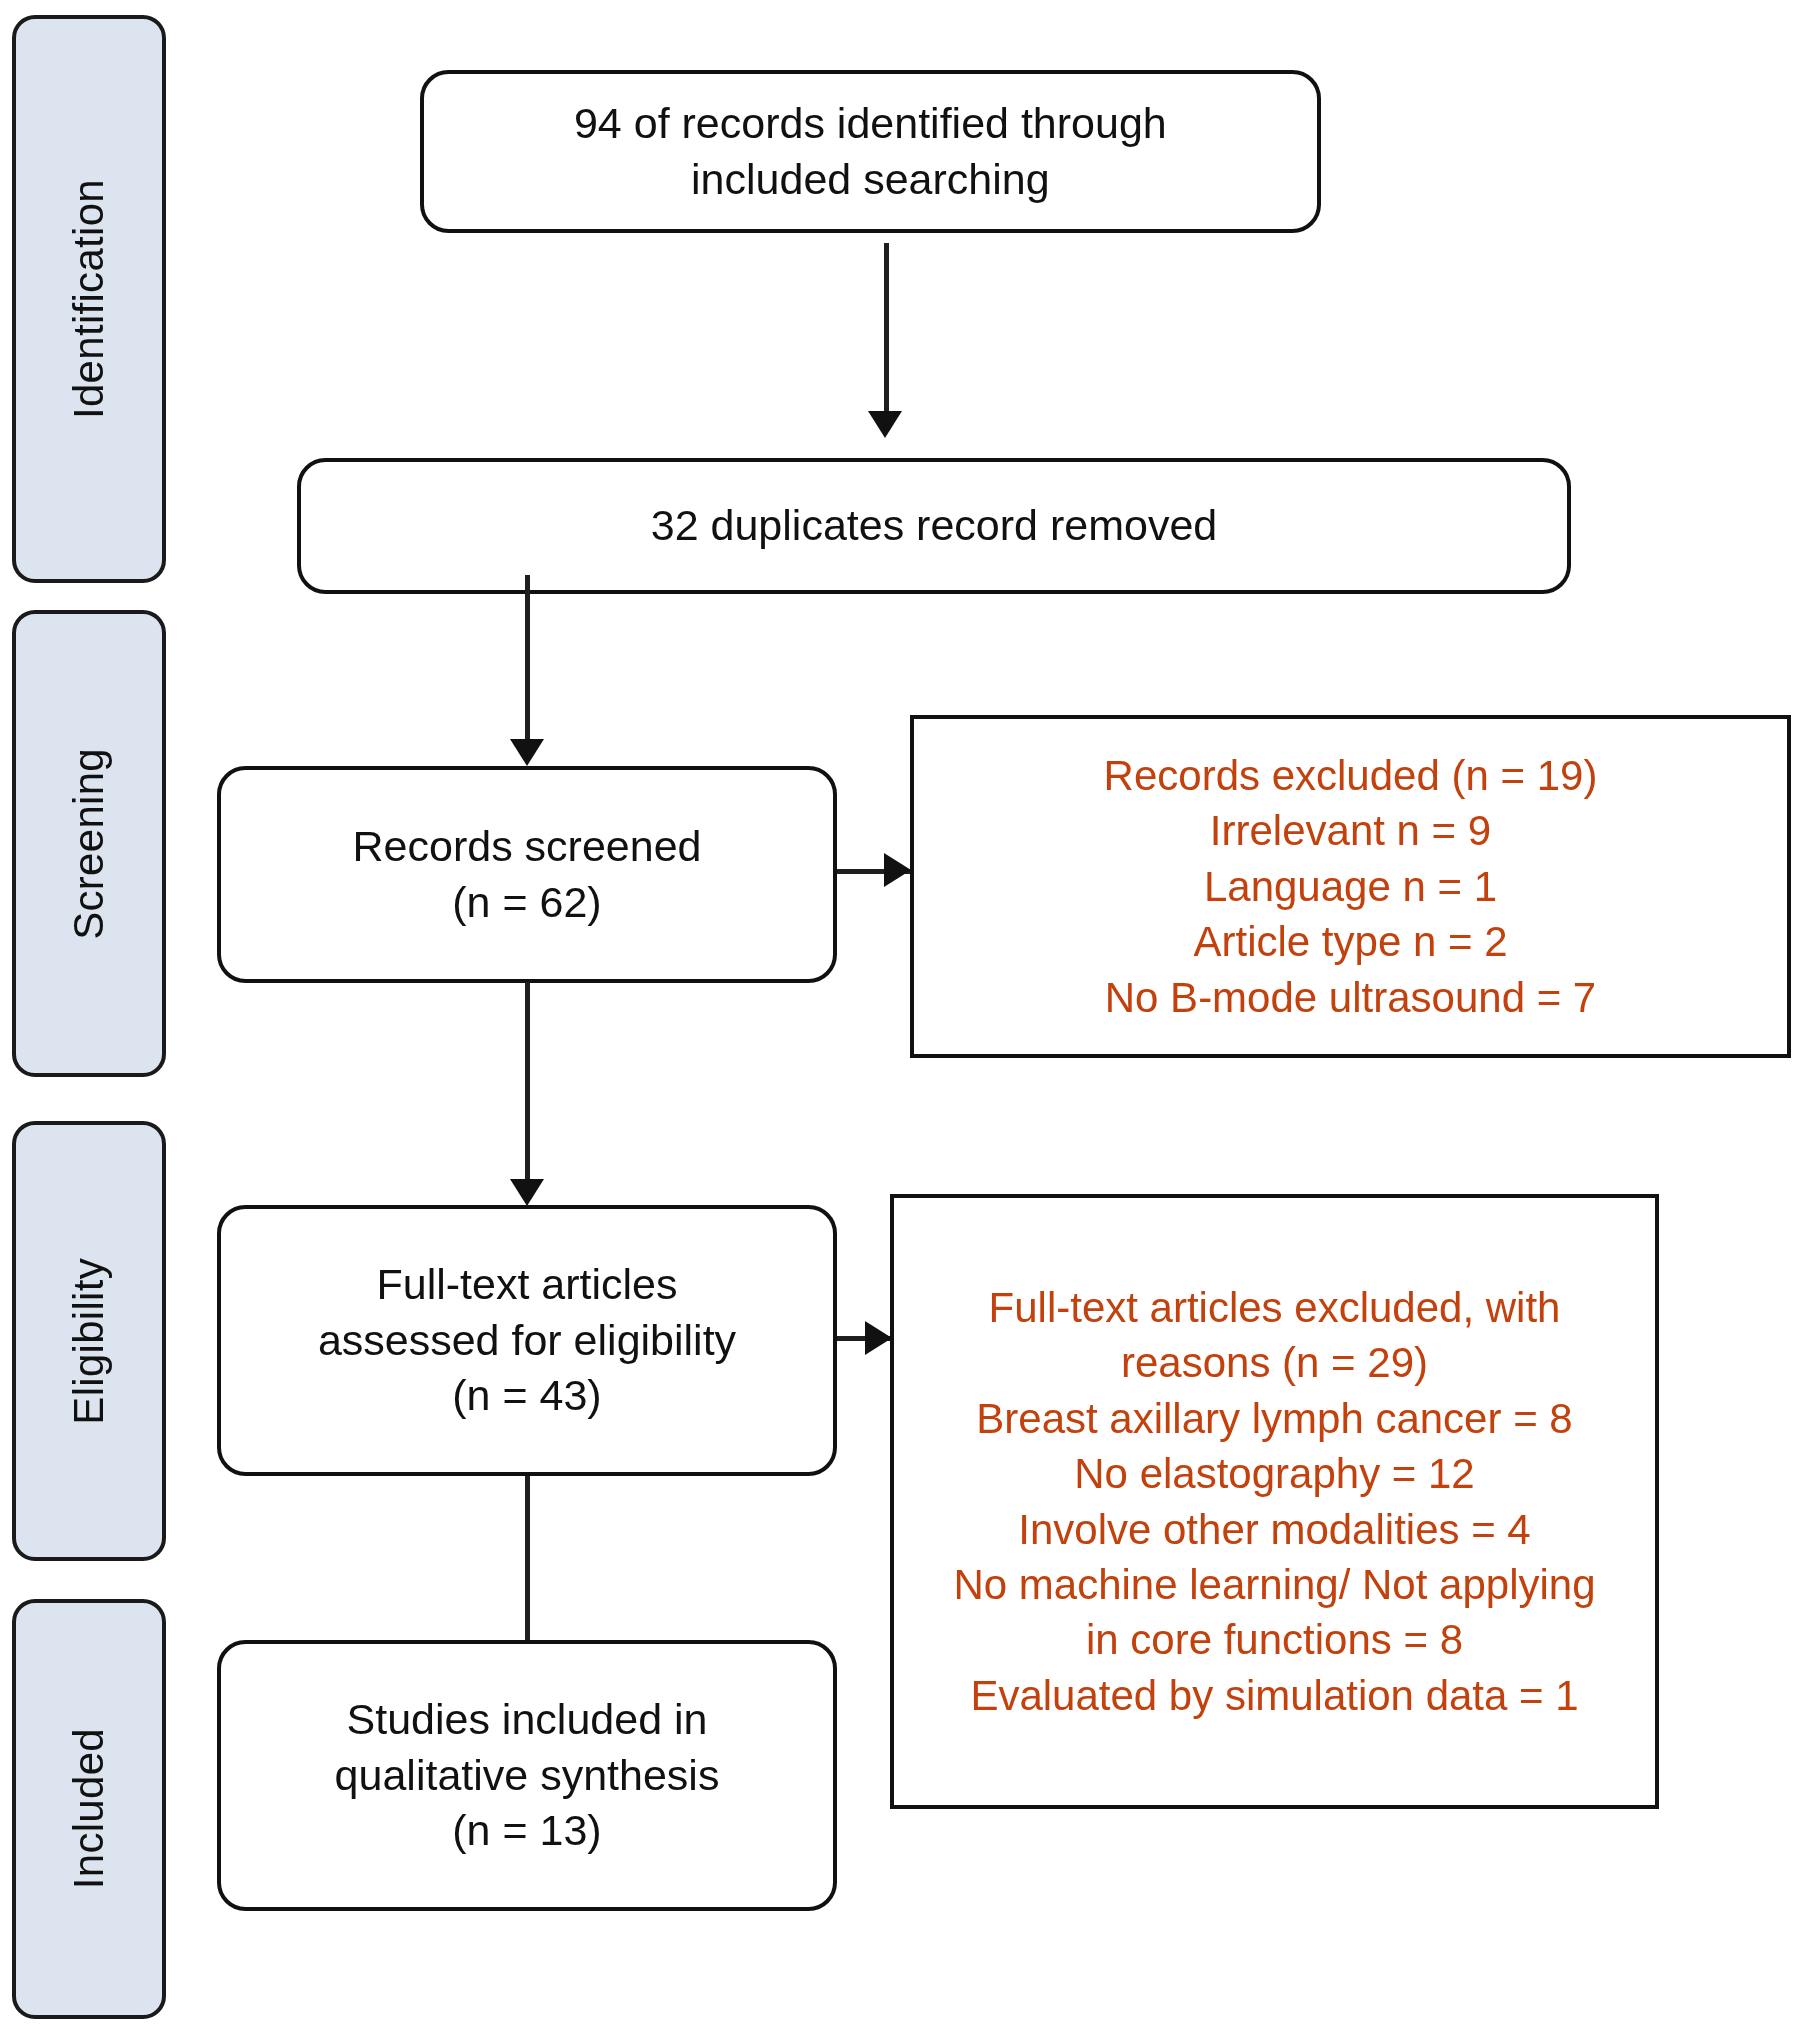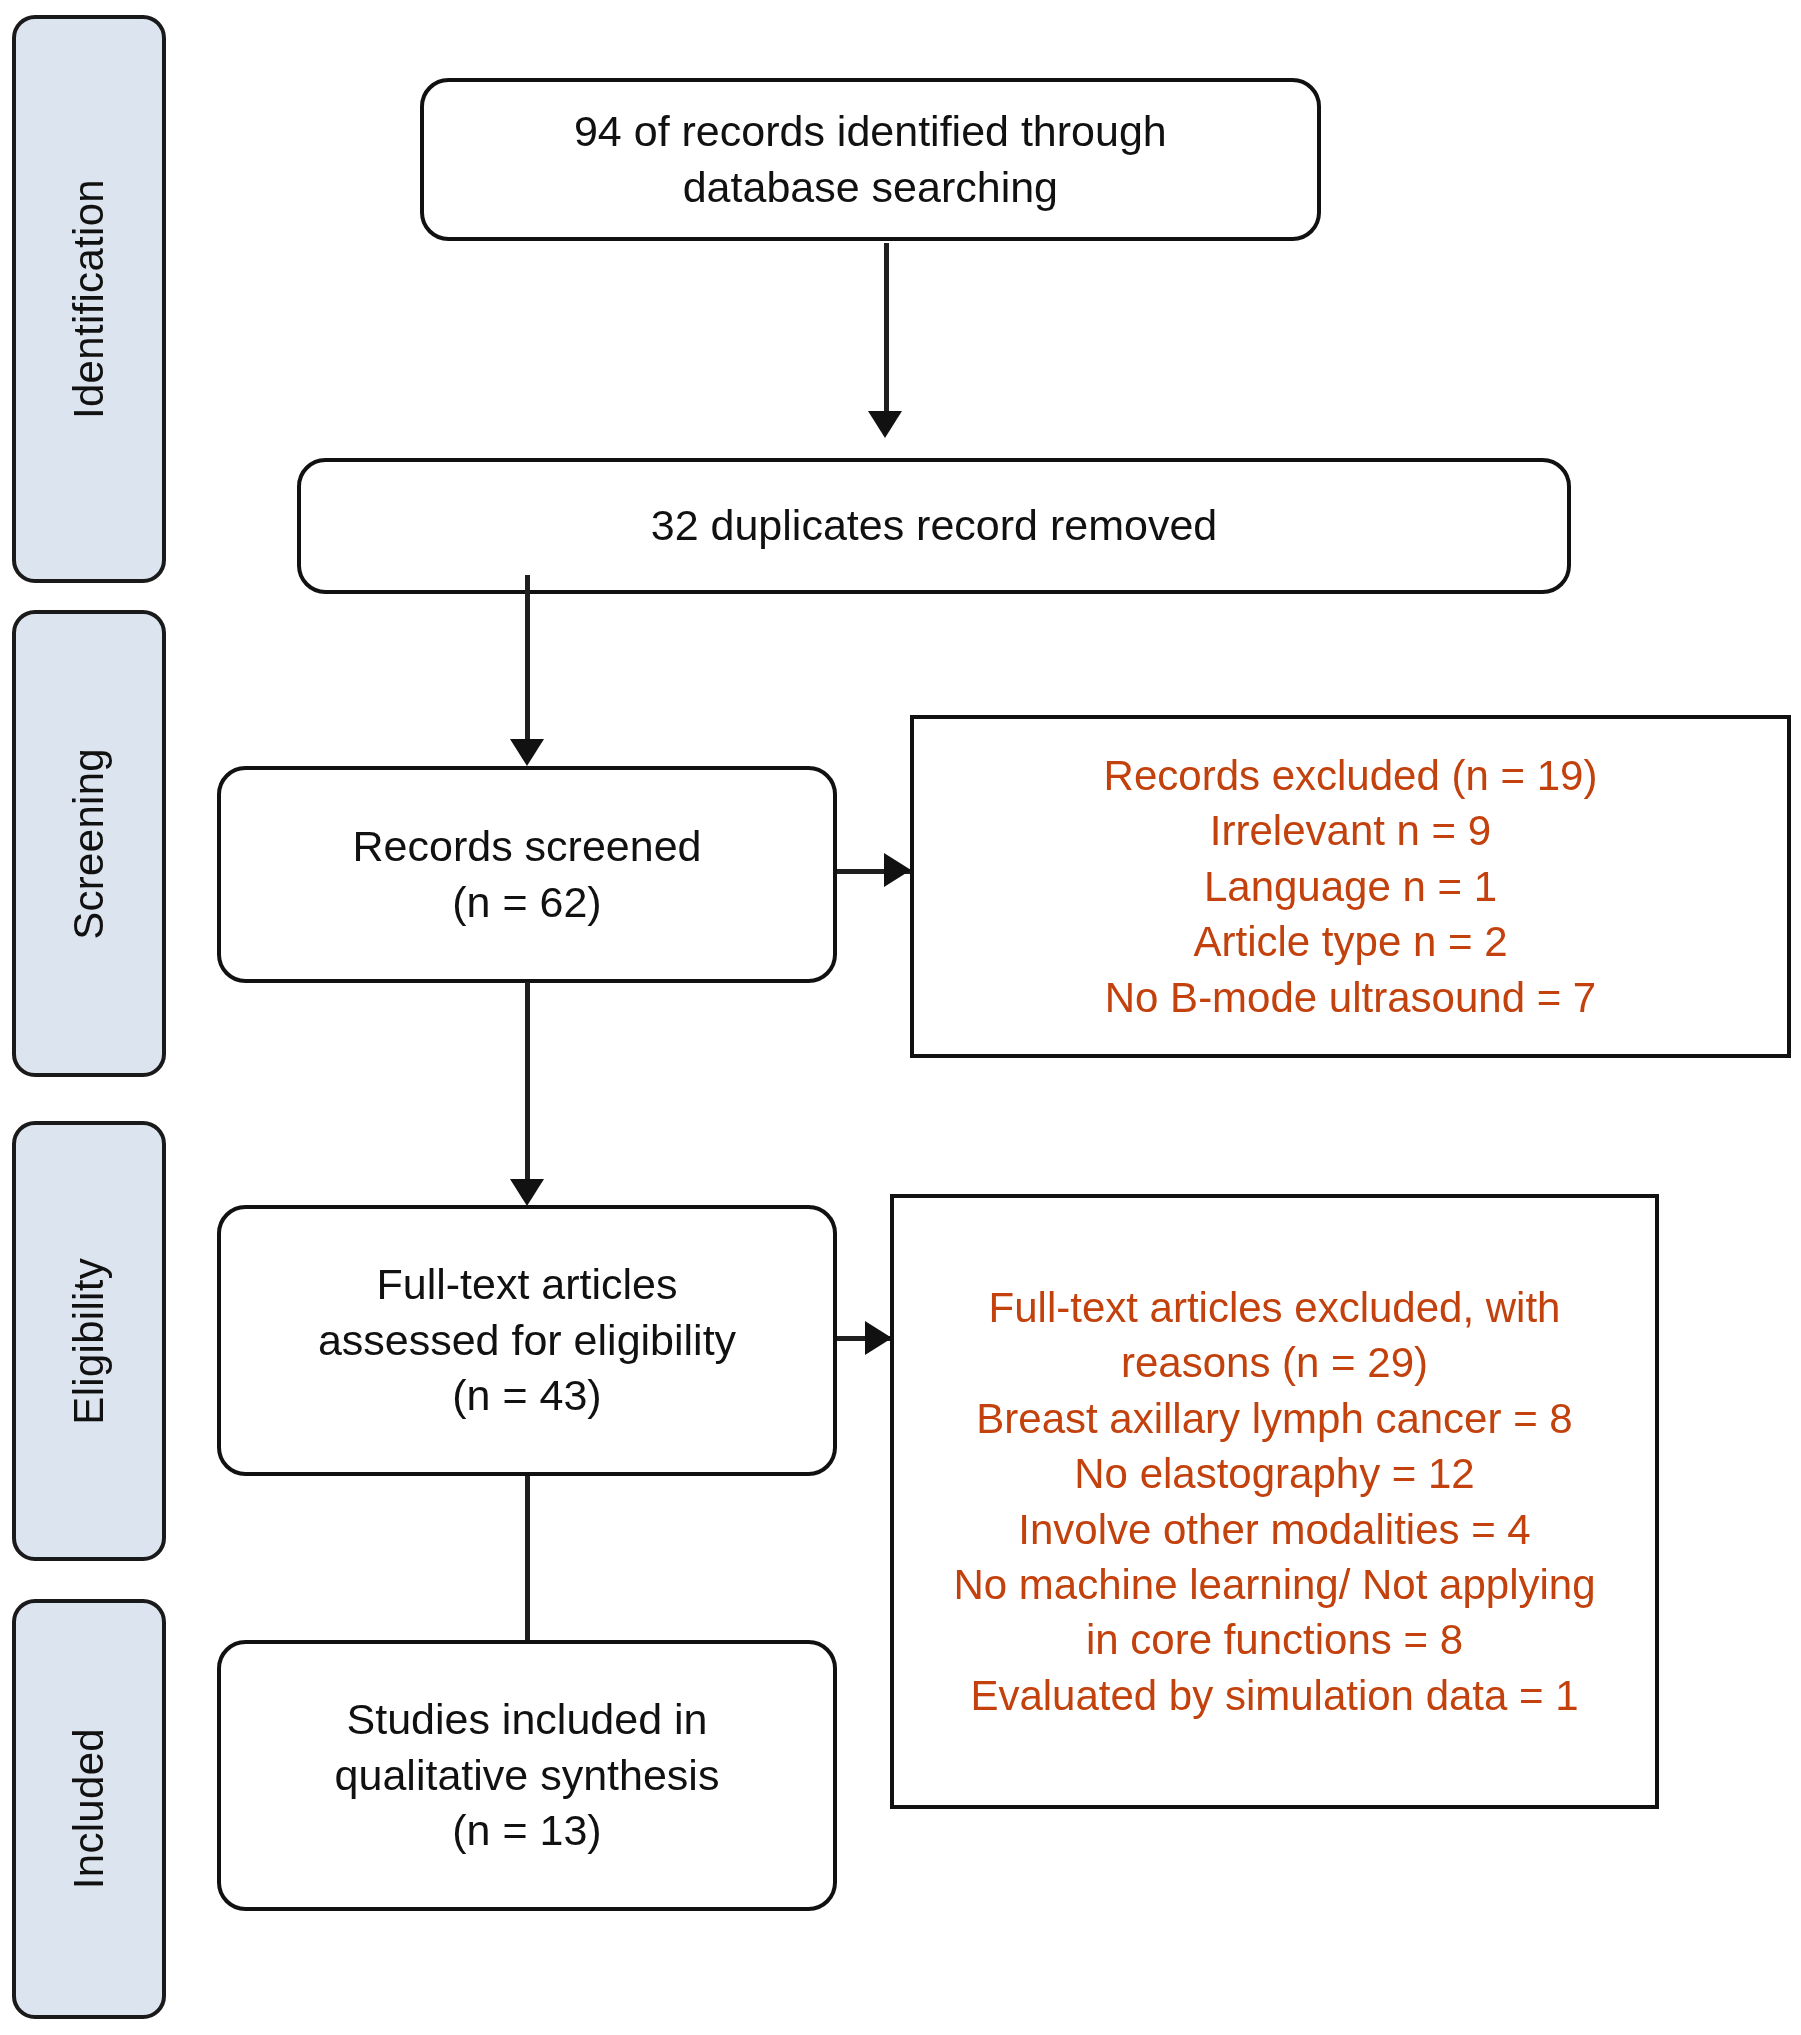"94 of records identified through" div.flow-box { top: 78px -> 70px }
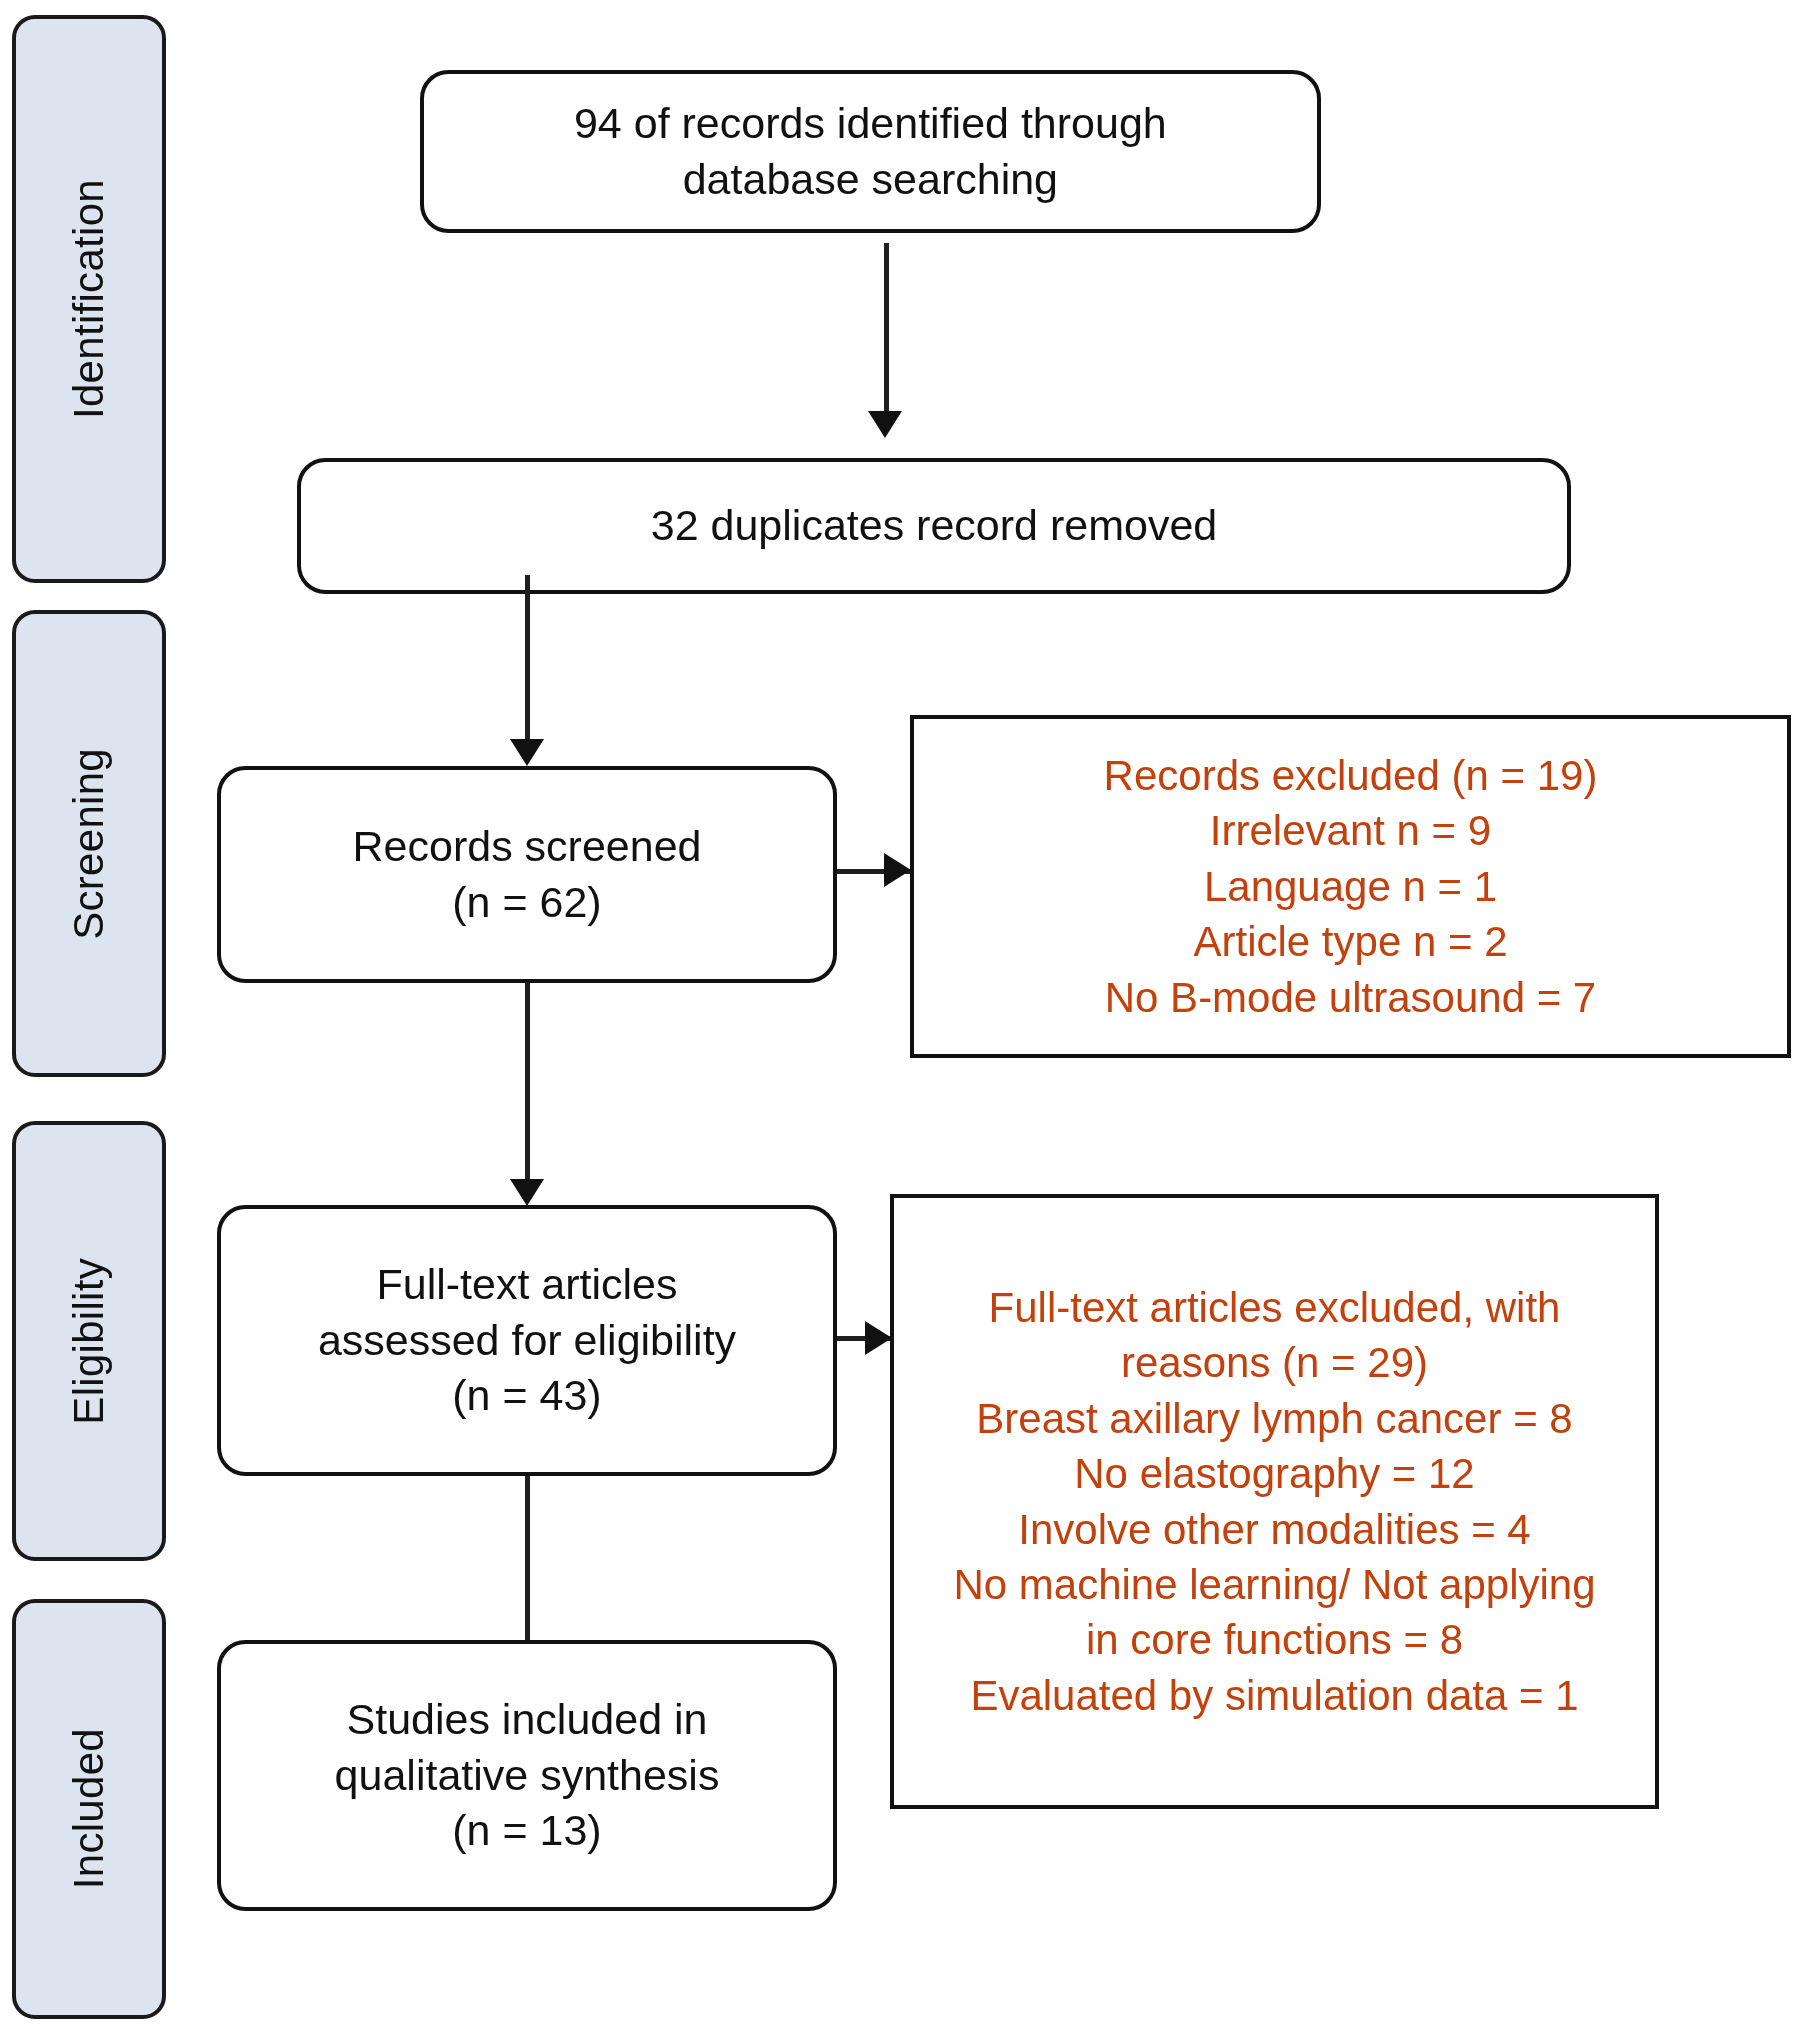"database searching" div { text: database -> included }
